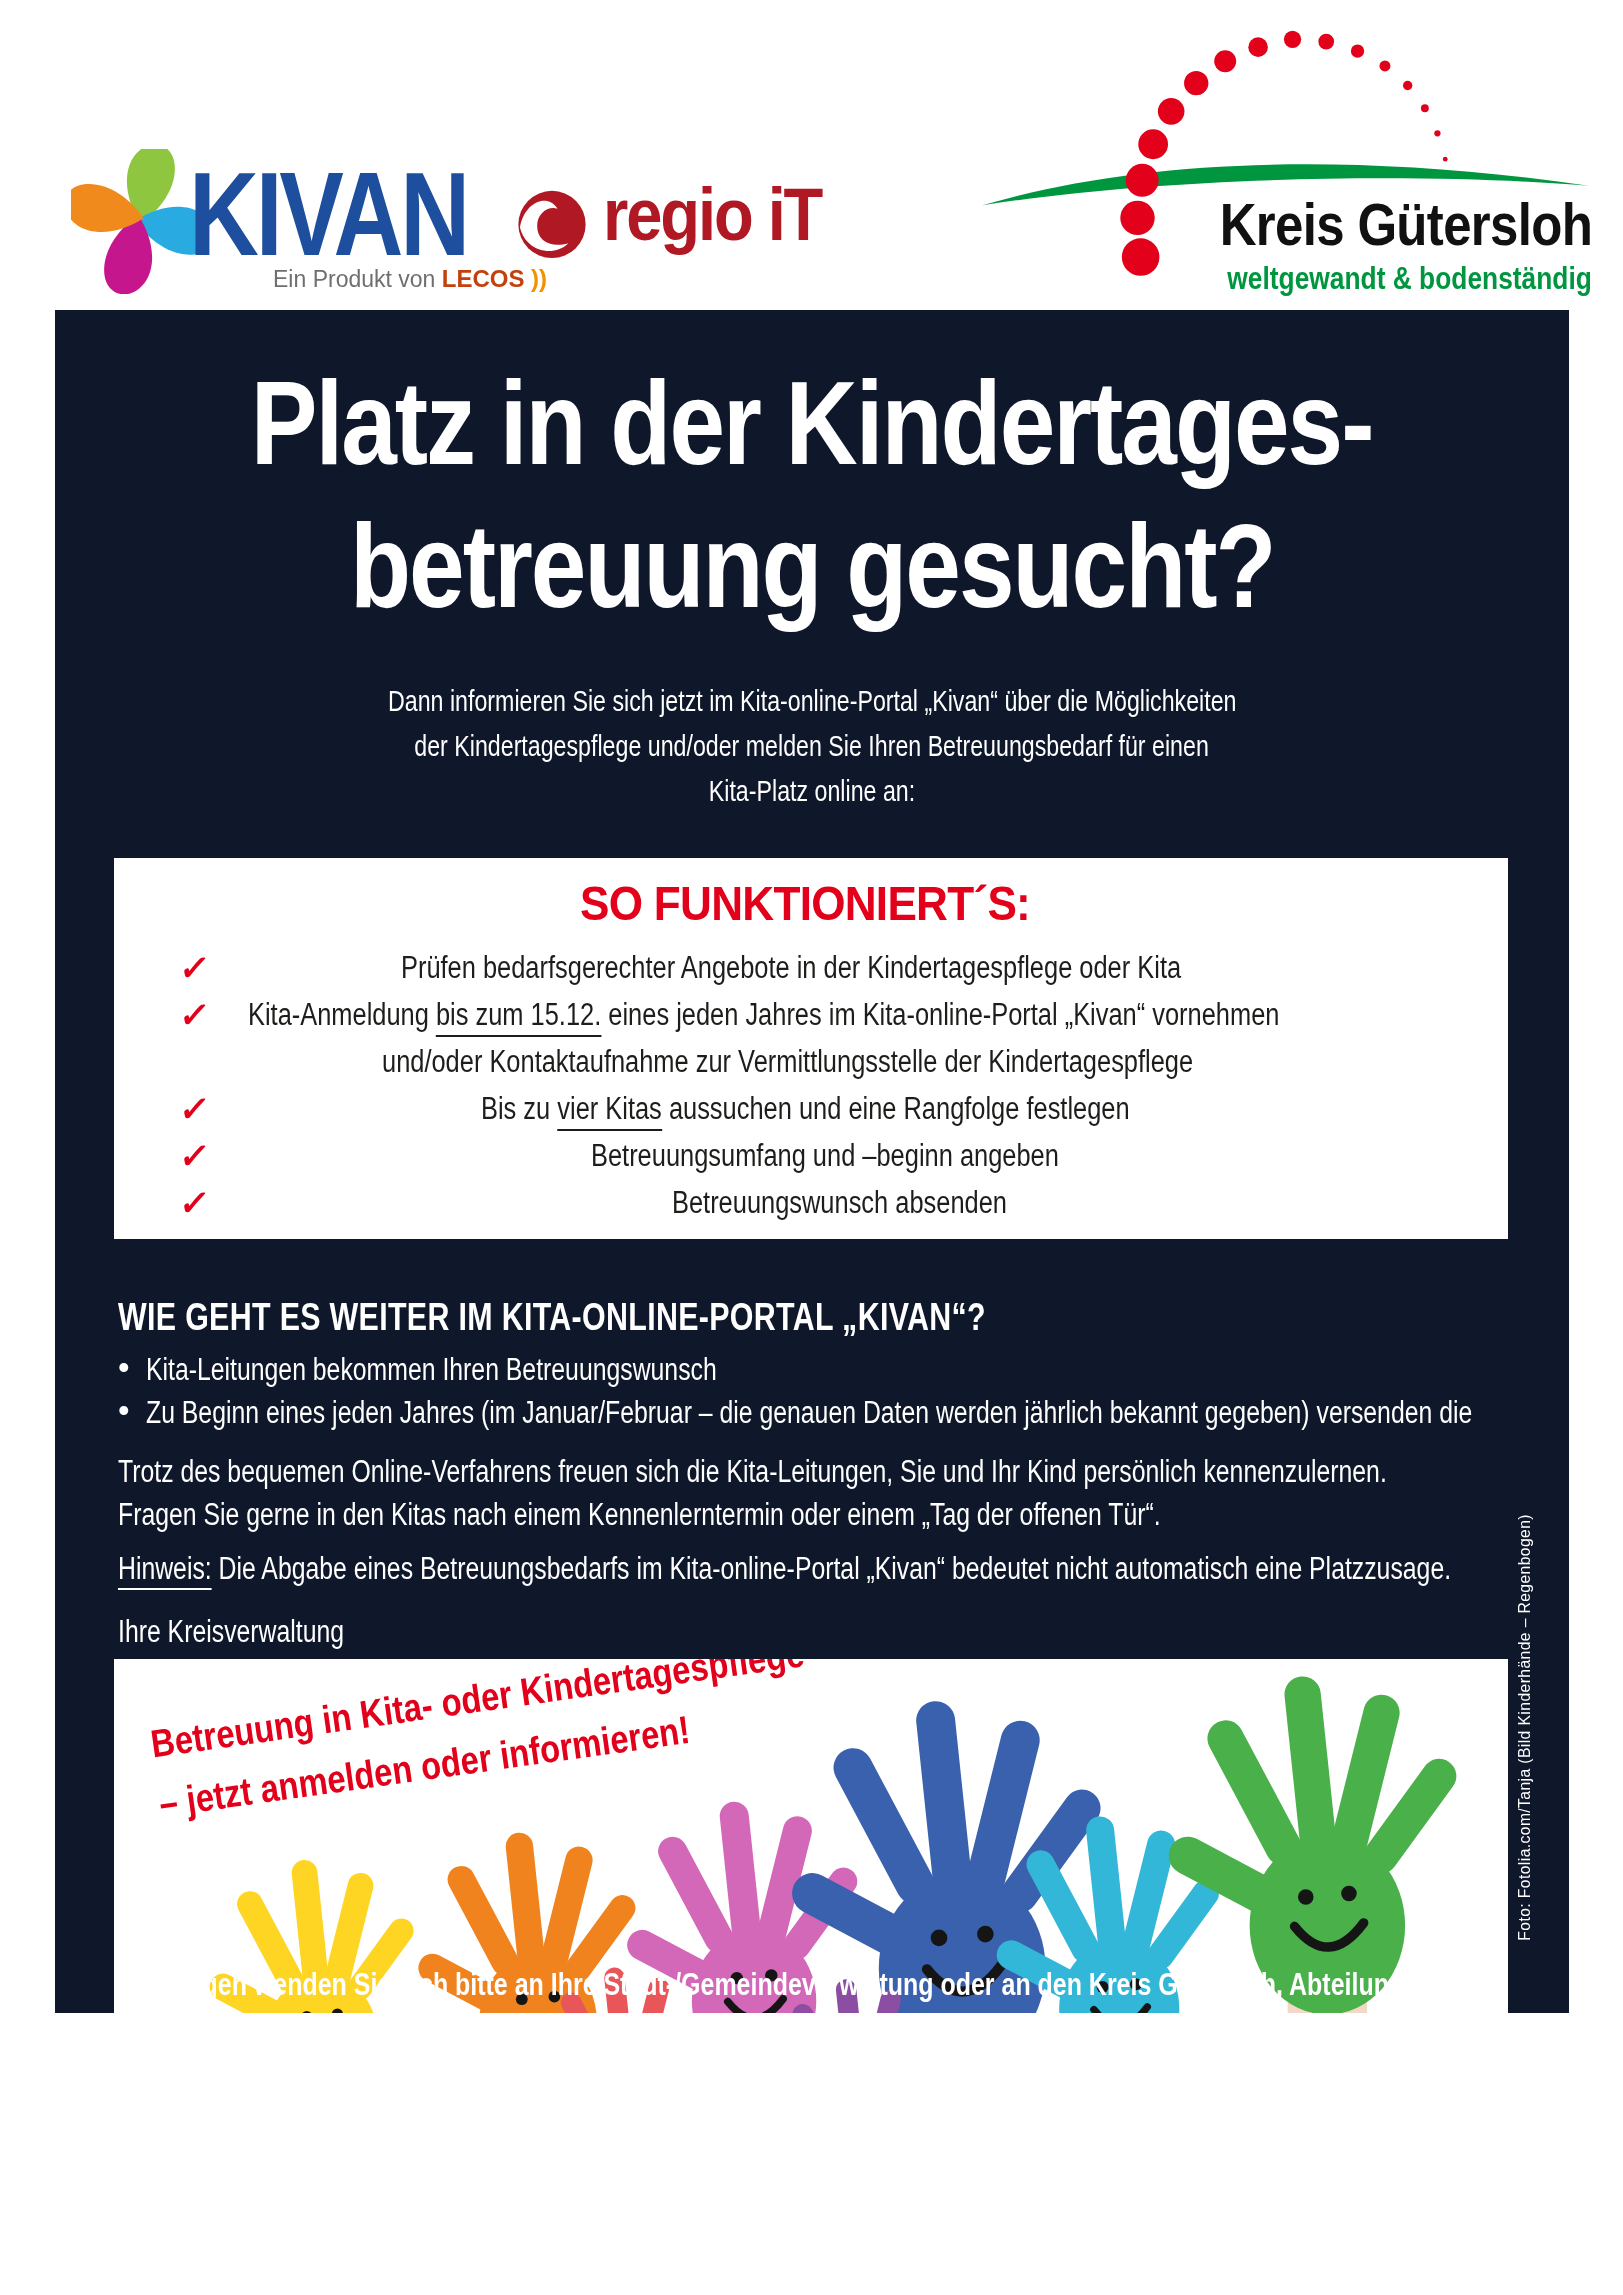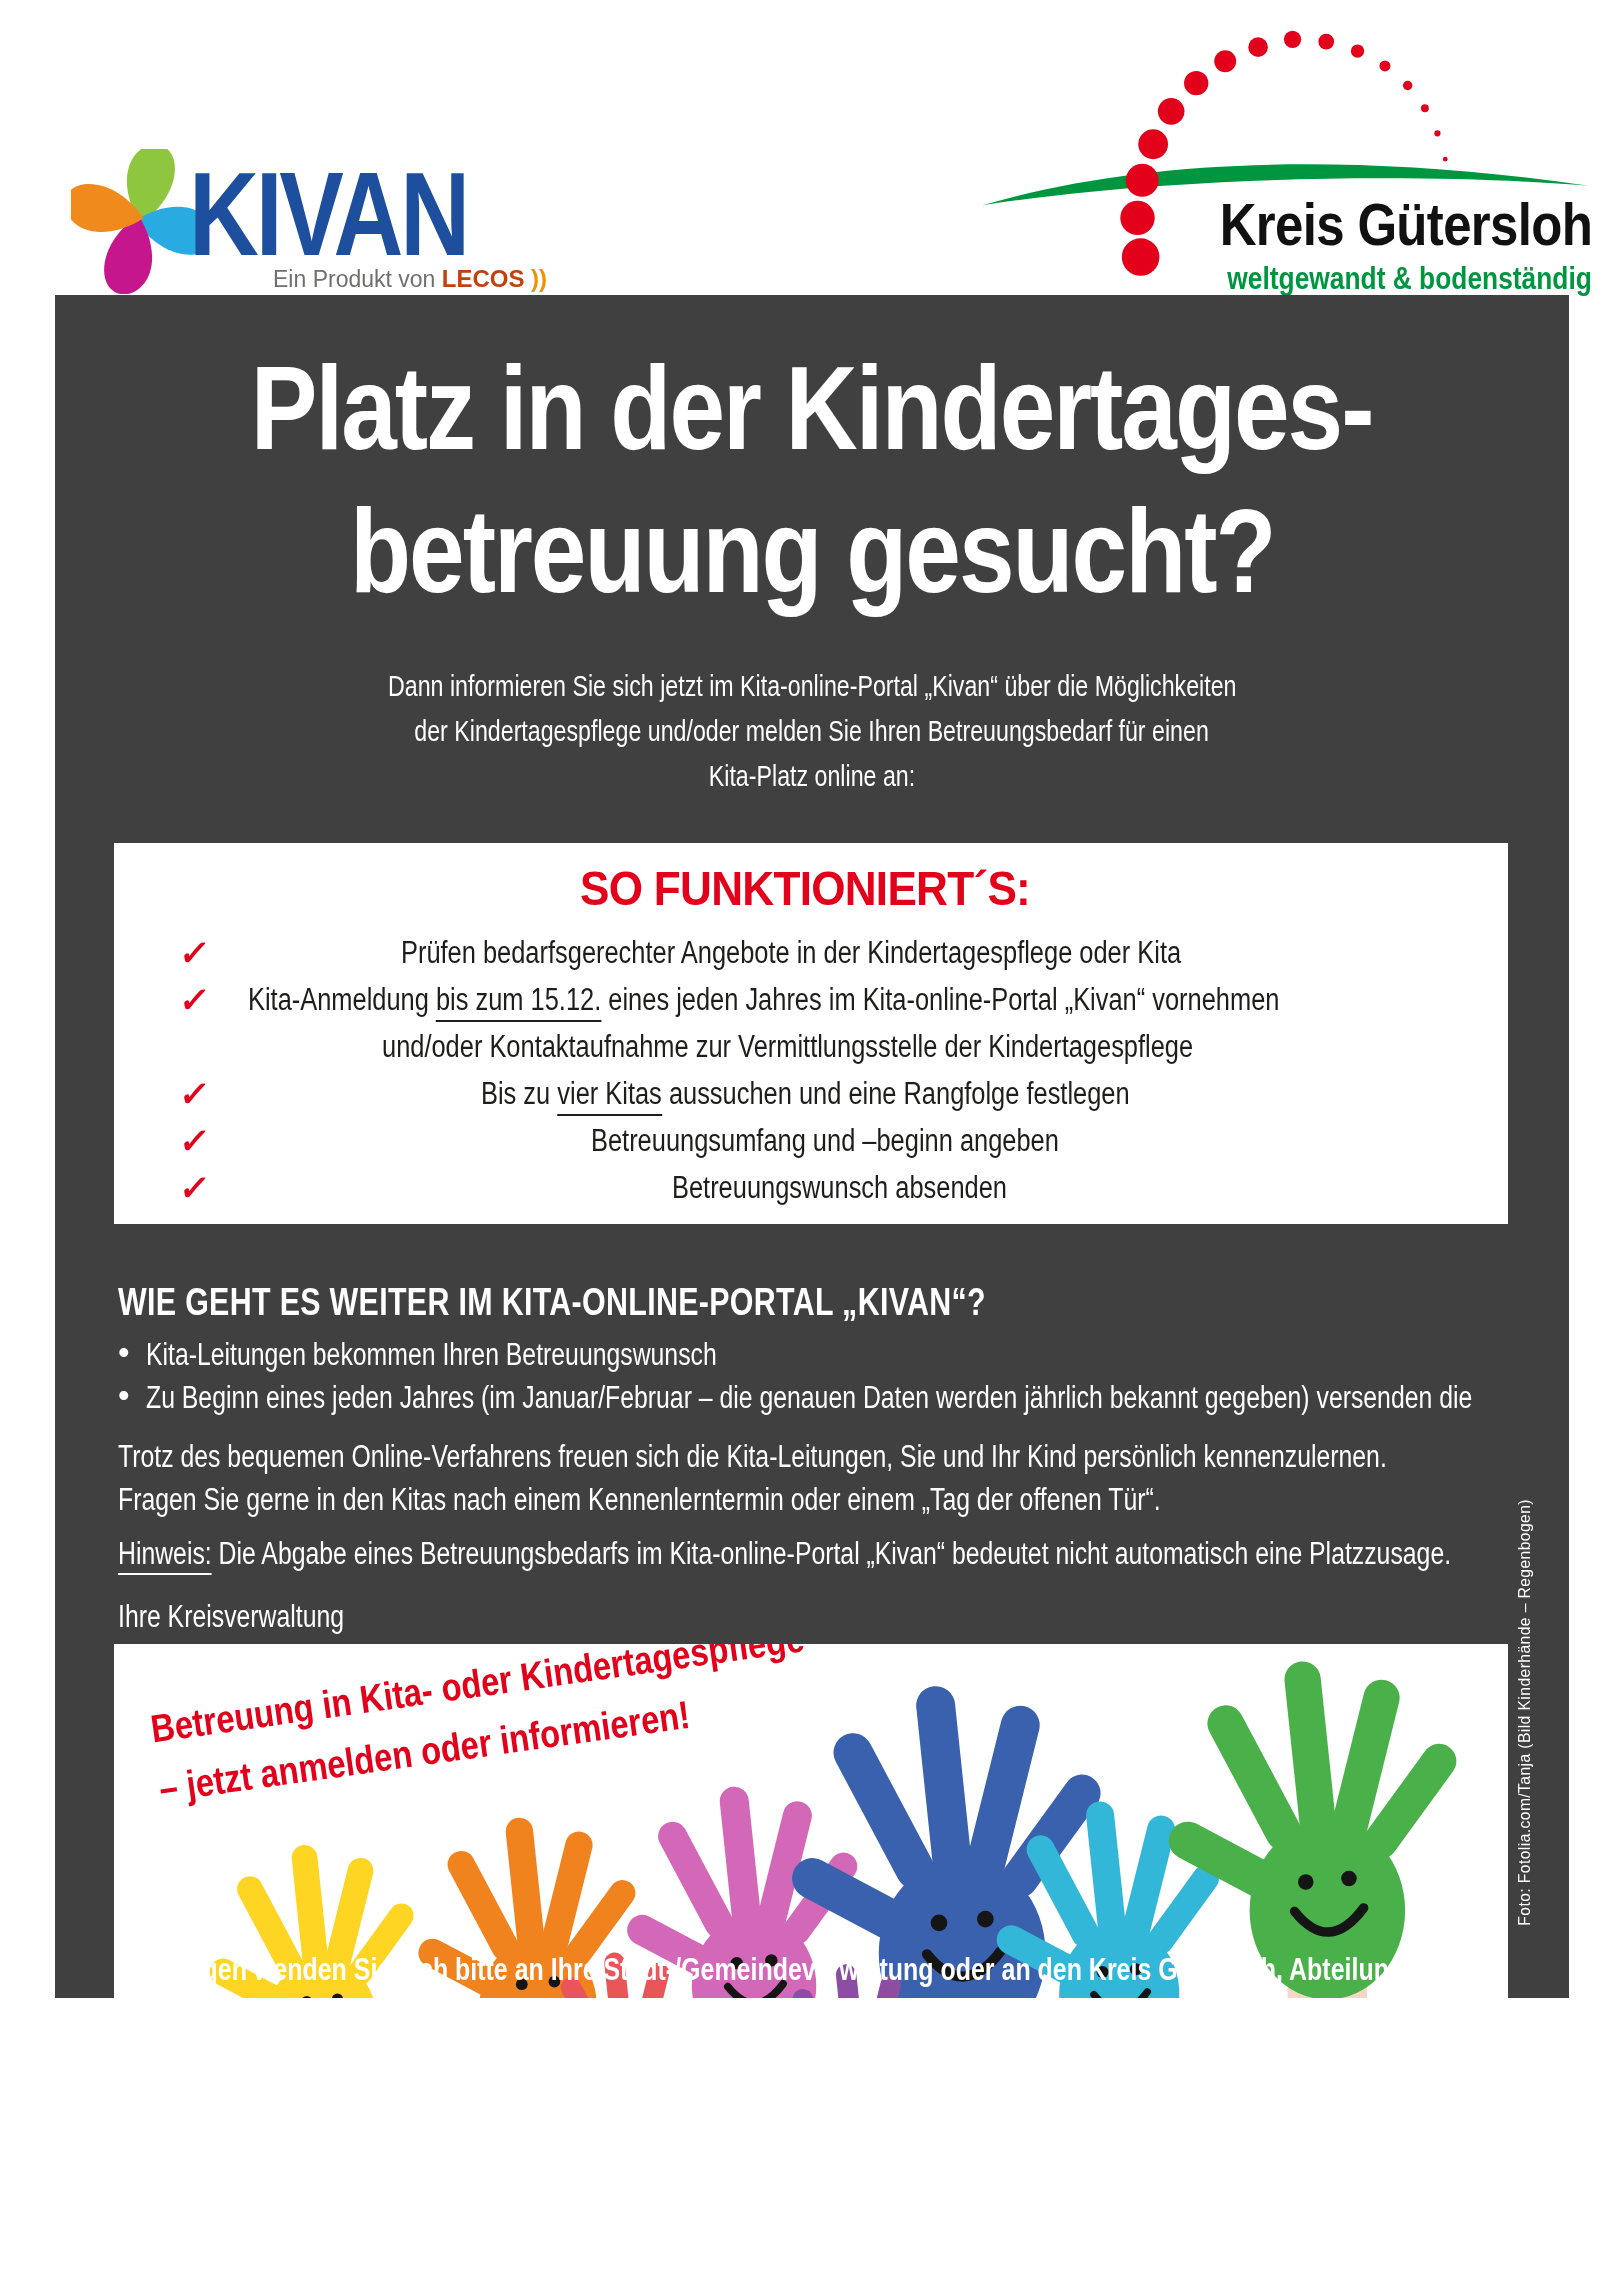"regio iT" div.regio-logo { html: none -> <div> <svg> <circle></circle> <path></path> </svg> <div>regio iT</div> </div> }
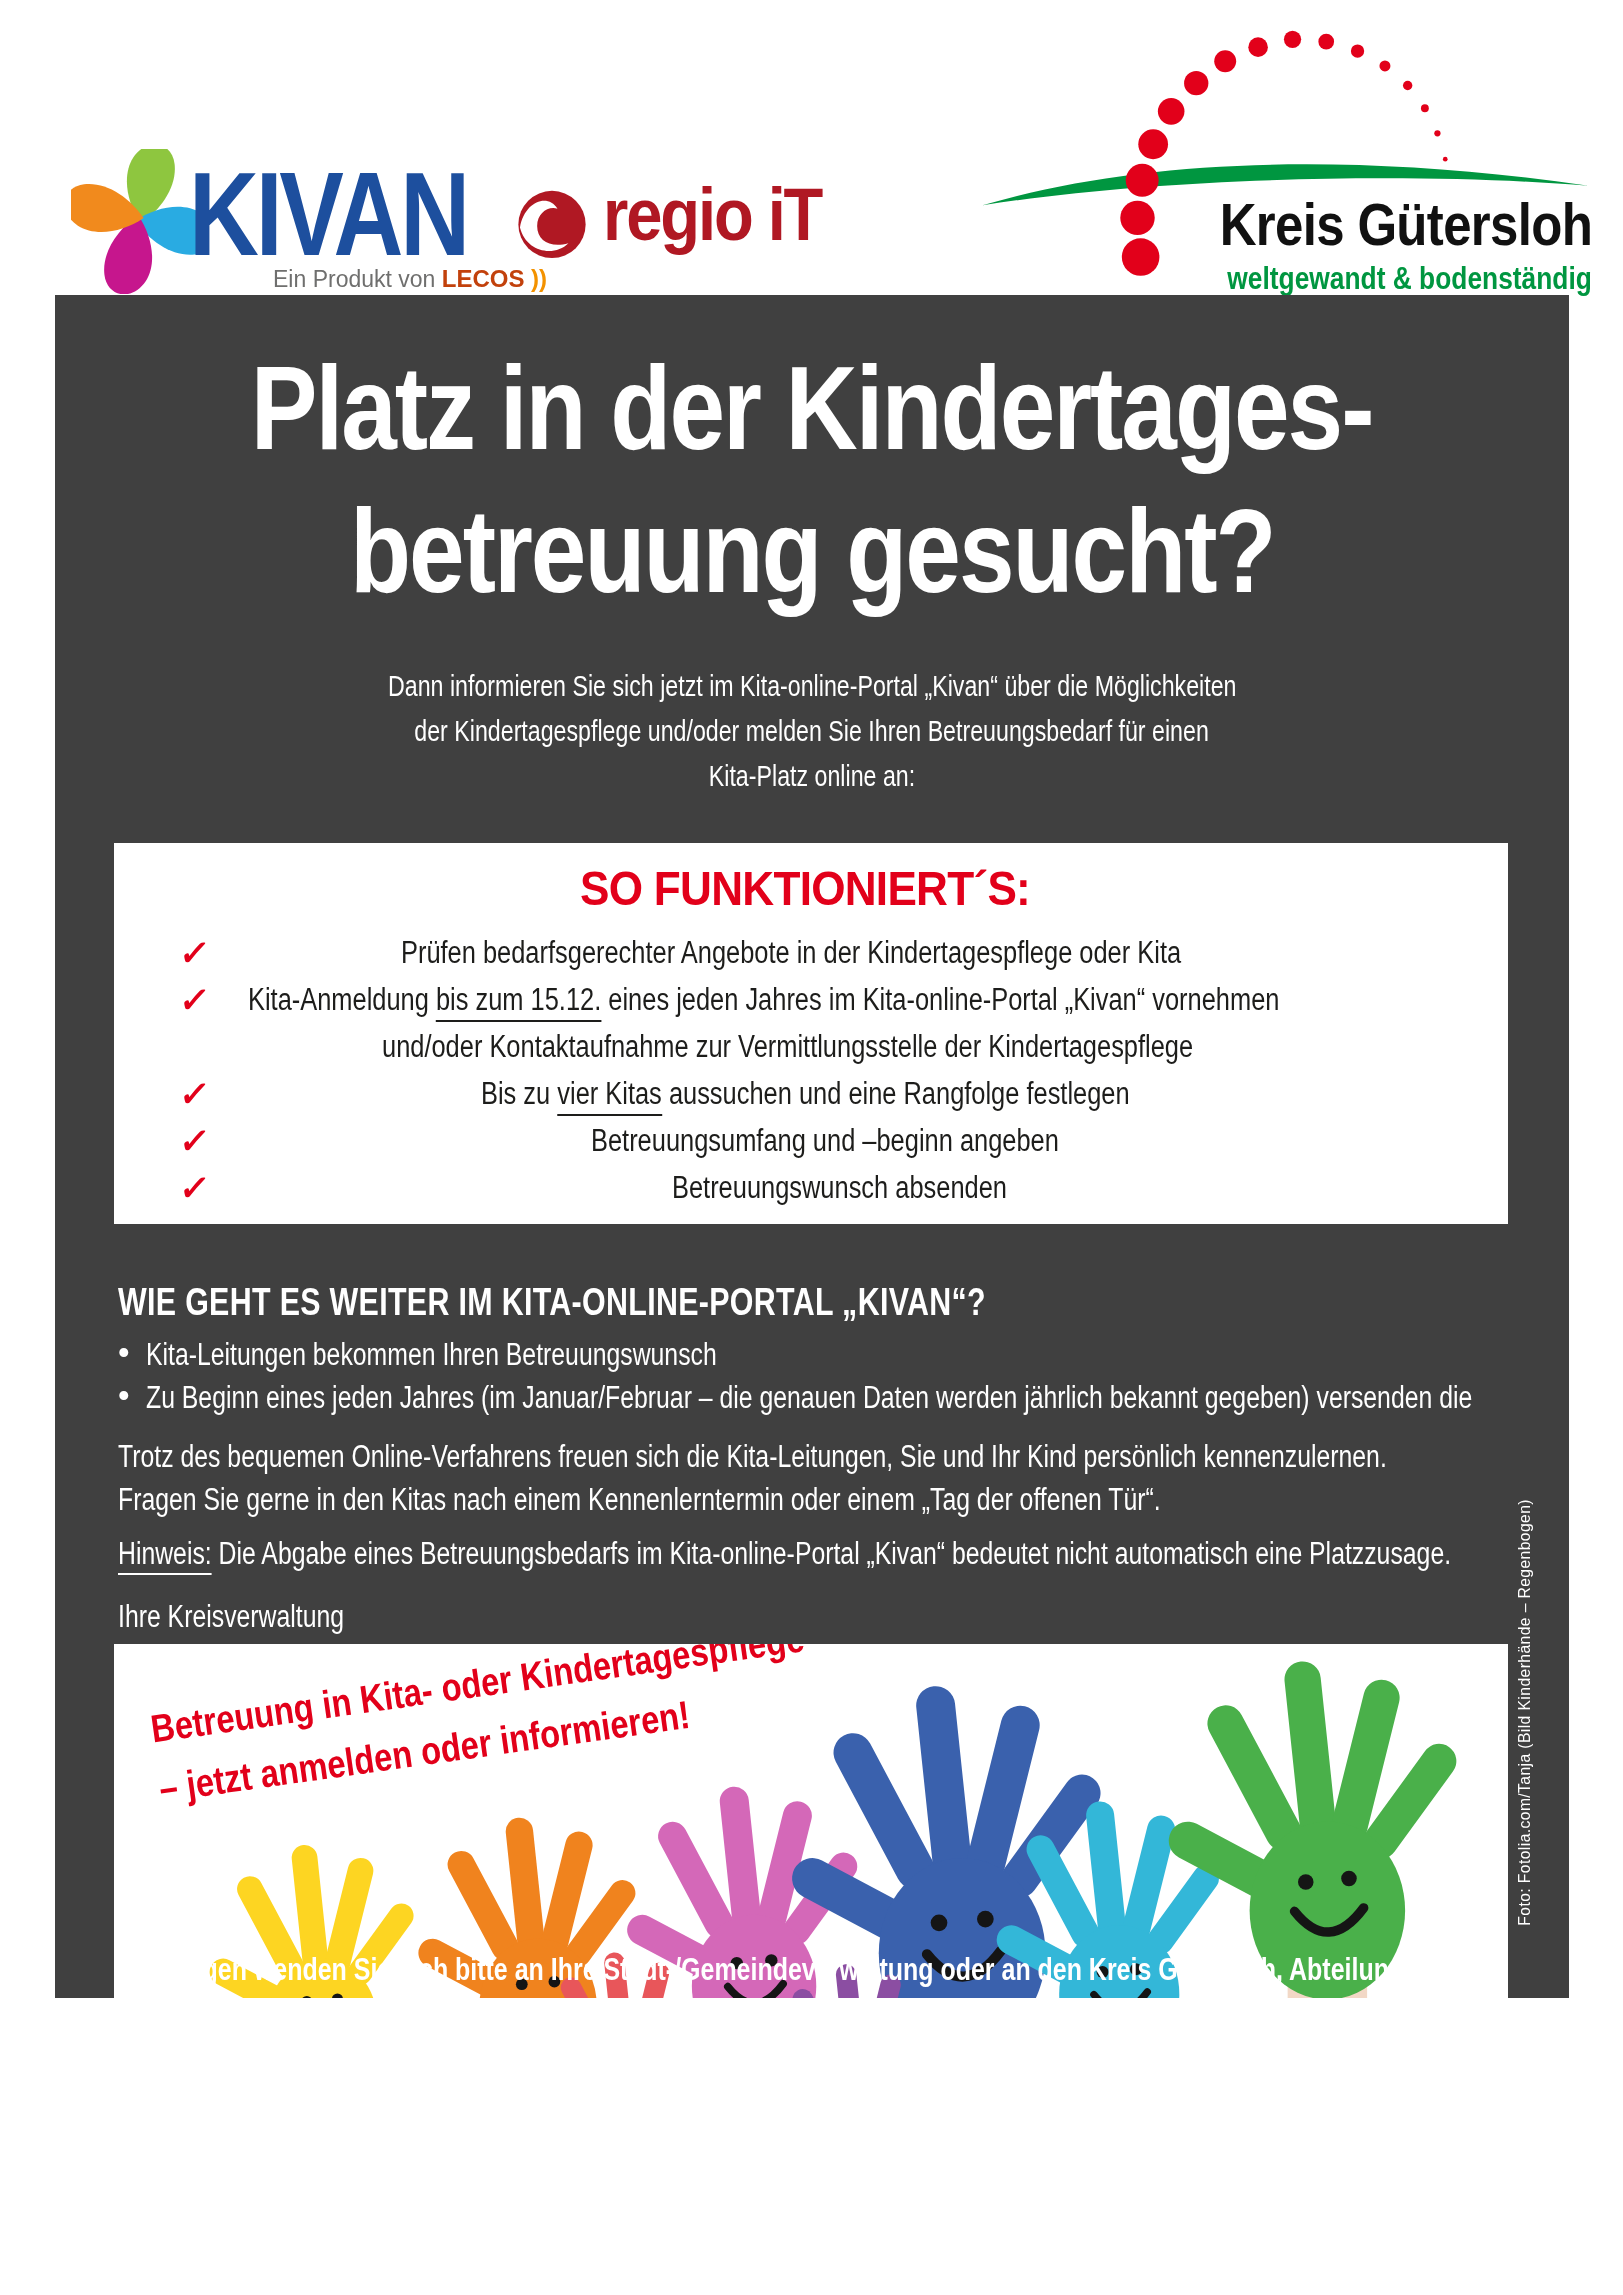"Platz in der Kindertages-" .red-block { background: #404040 -> #0f172a; top: 295px -> 310px }
